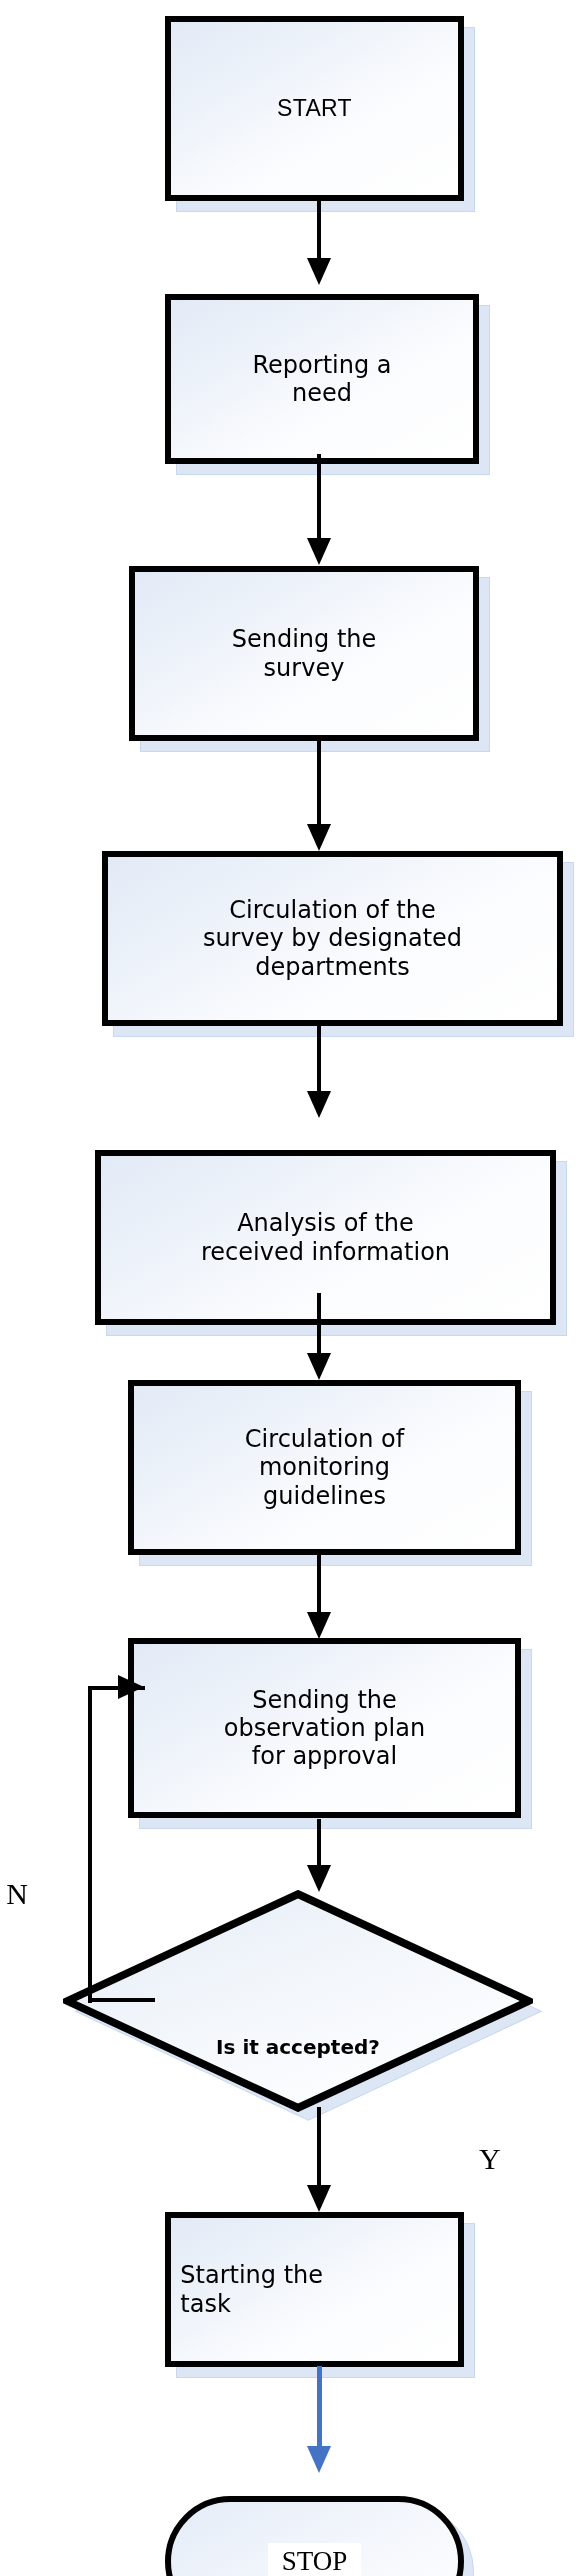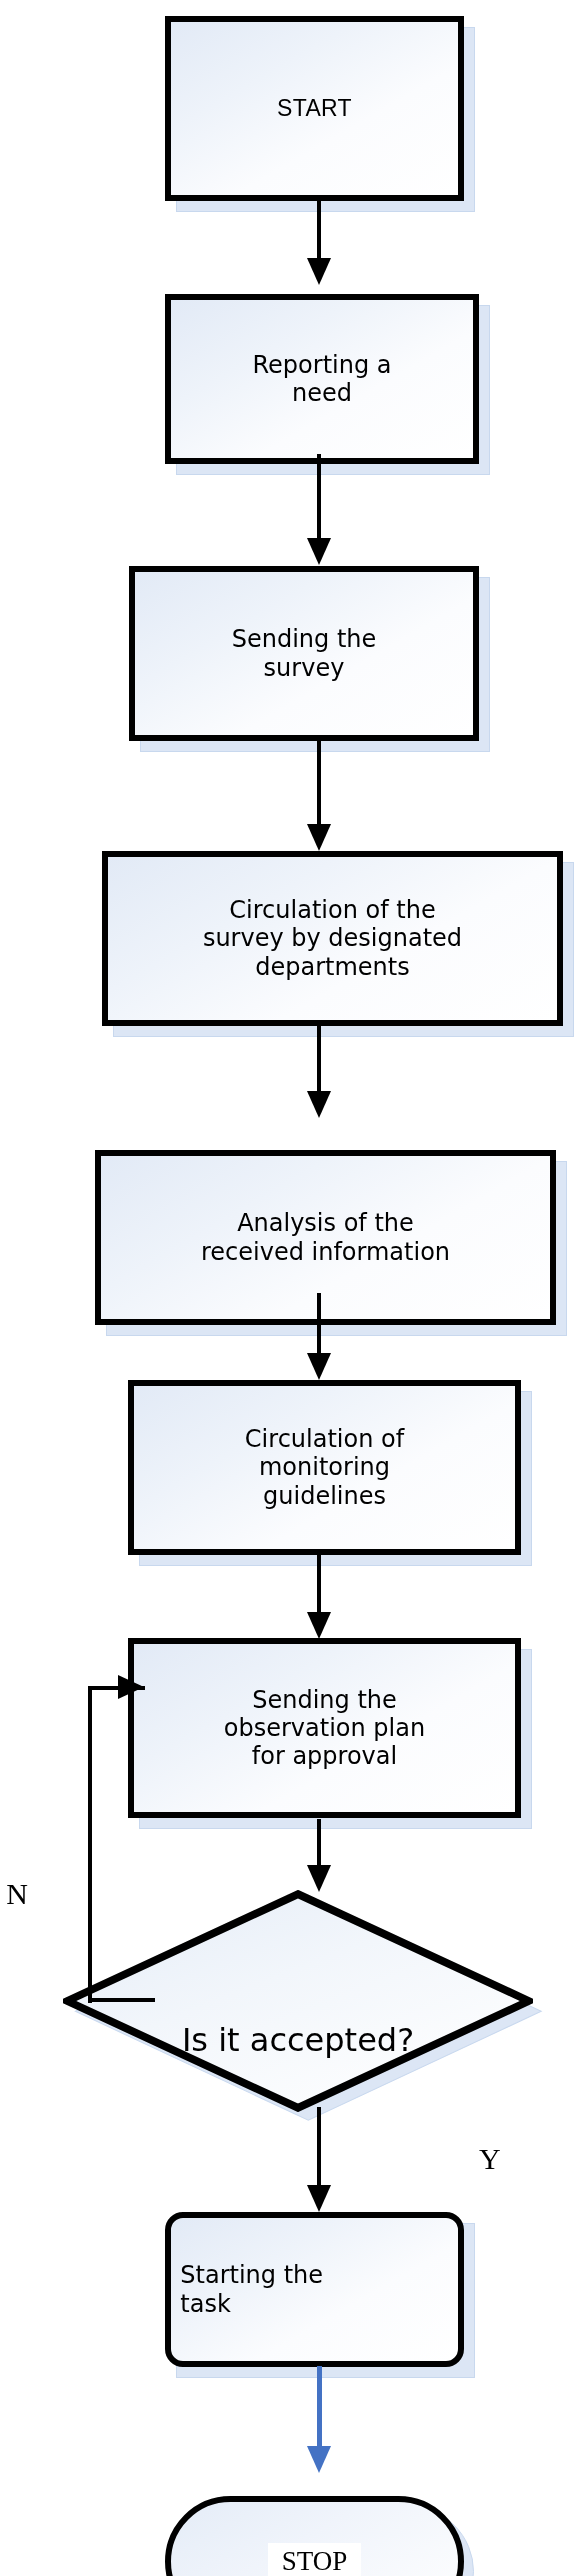"Is it accepted?" .diamond .dlabel { font-size: 32px -> 20px; font-weight: none -> bold }
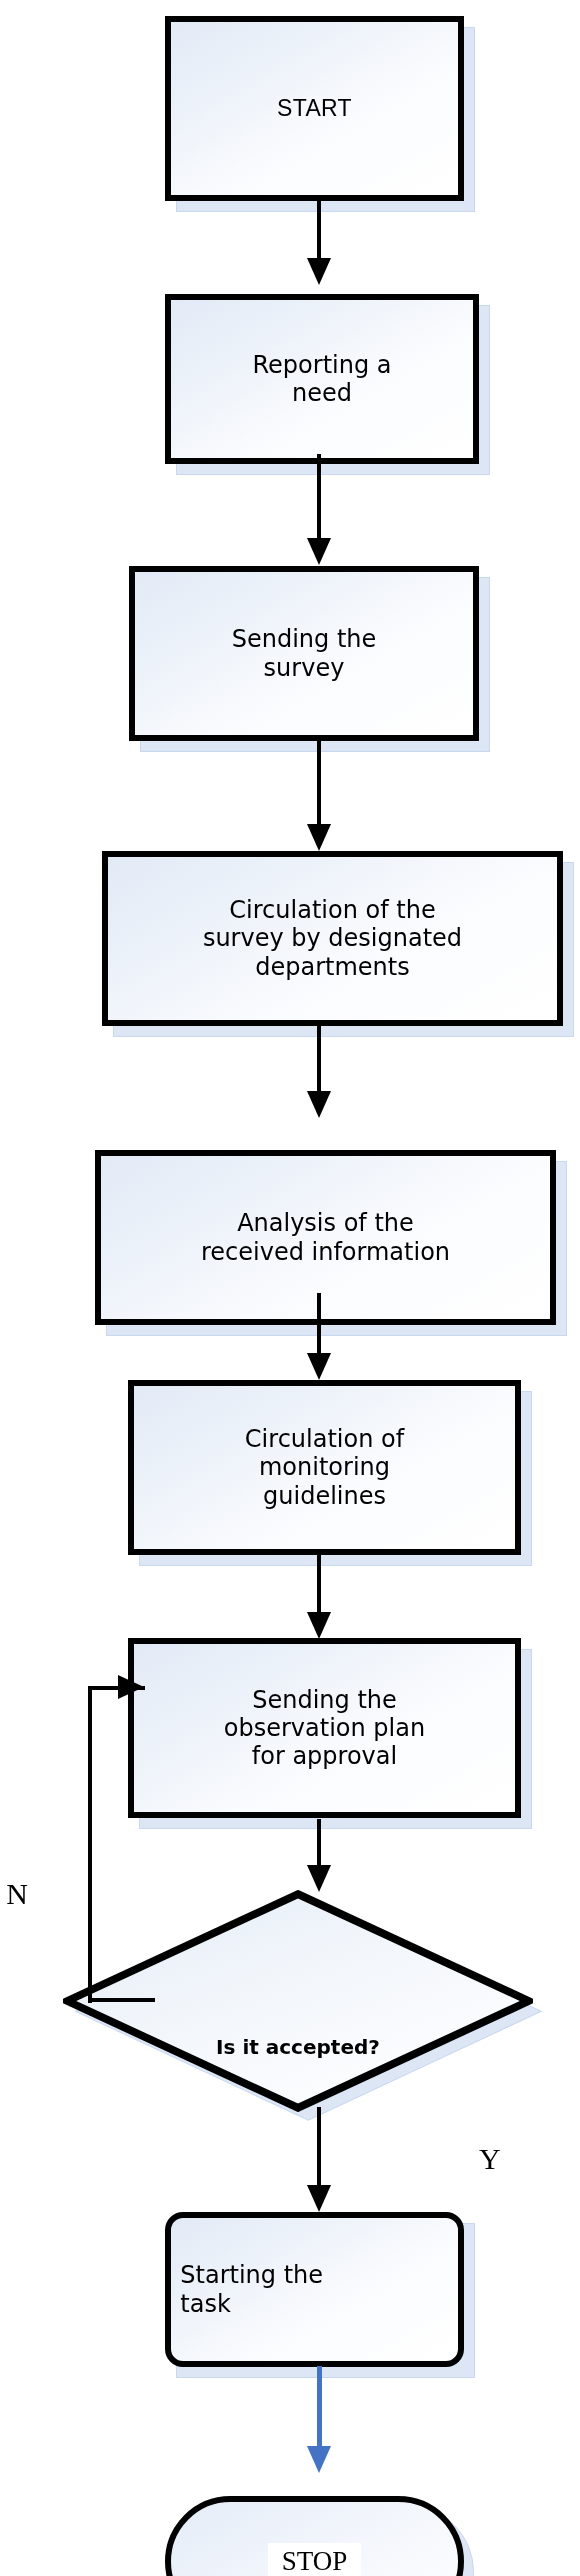"Starting the" .node.text-left .body { border-radius: 18px -> none }
